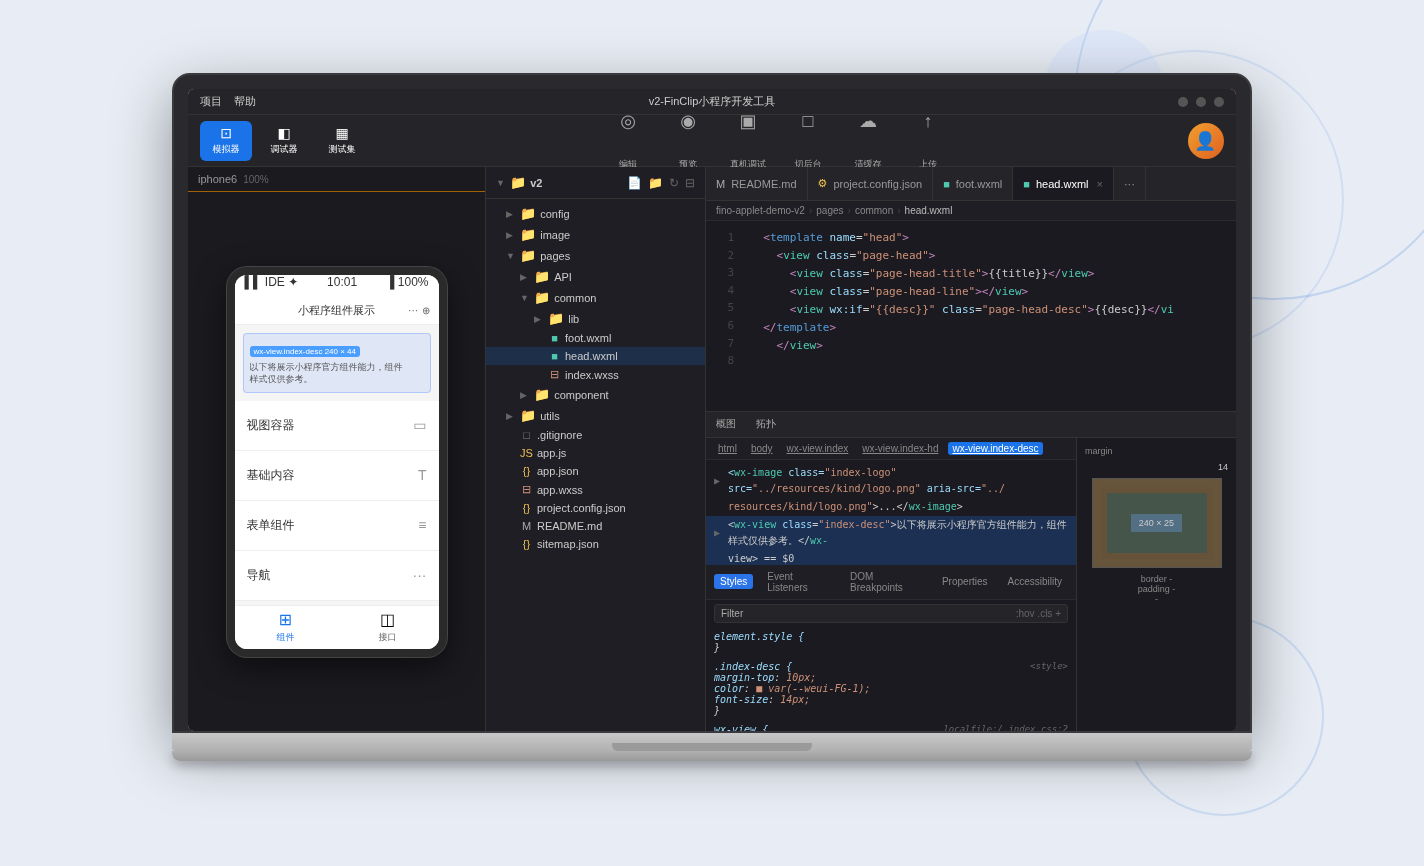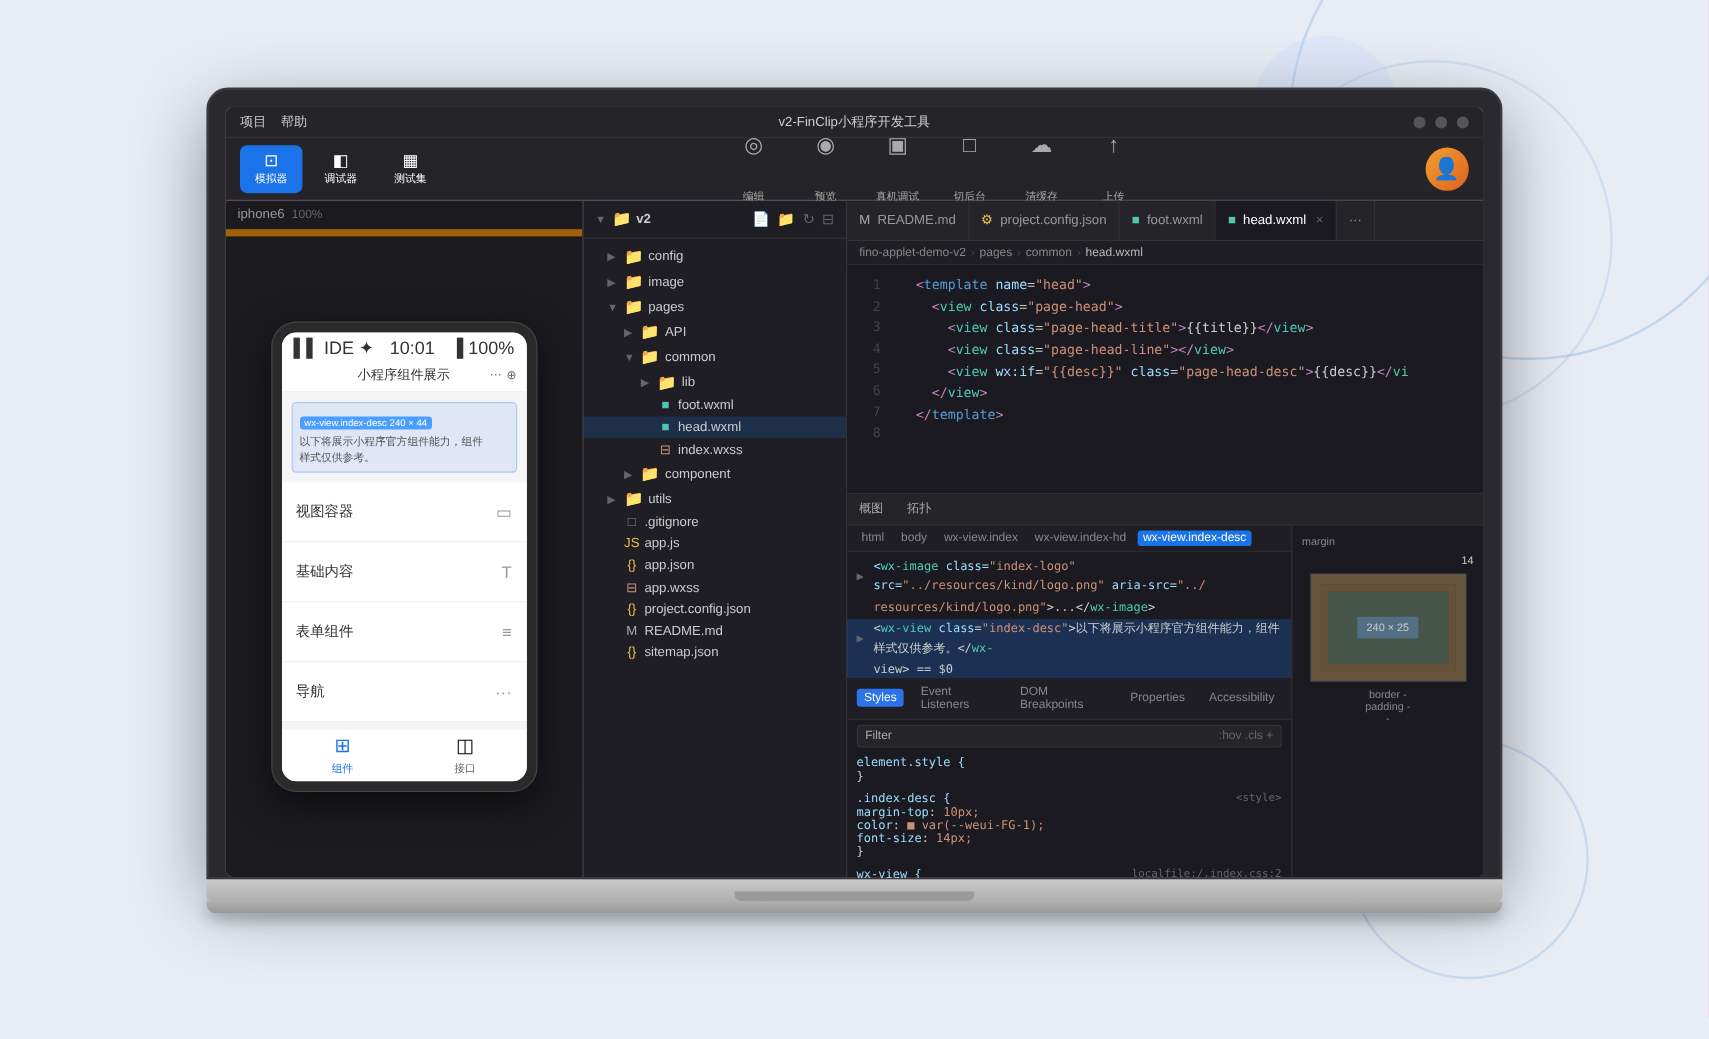"iphone6" .left-panel-header { border-bottom: 6px solid #a16207 -> 1px solid #a16207 }
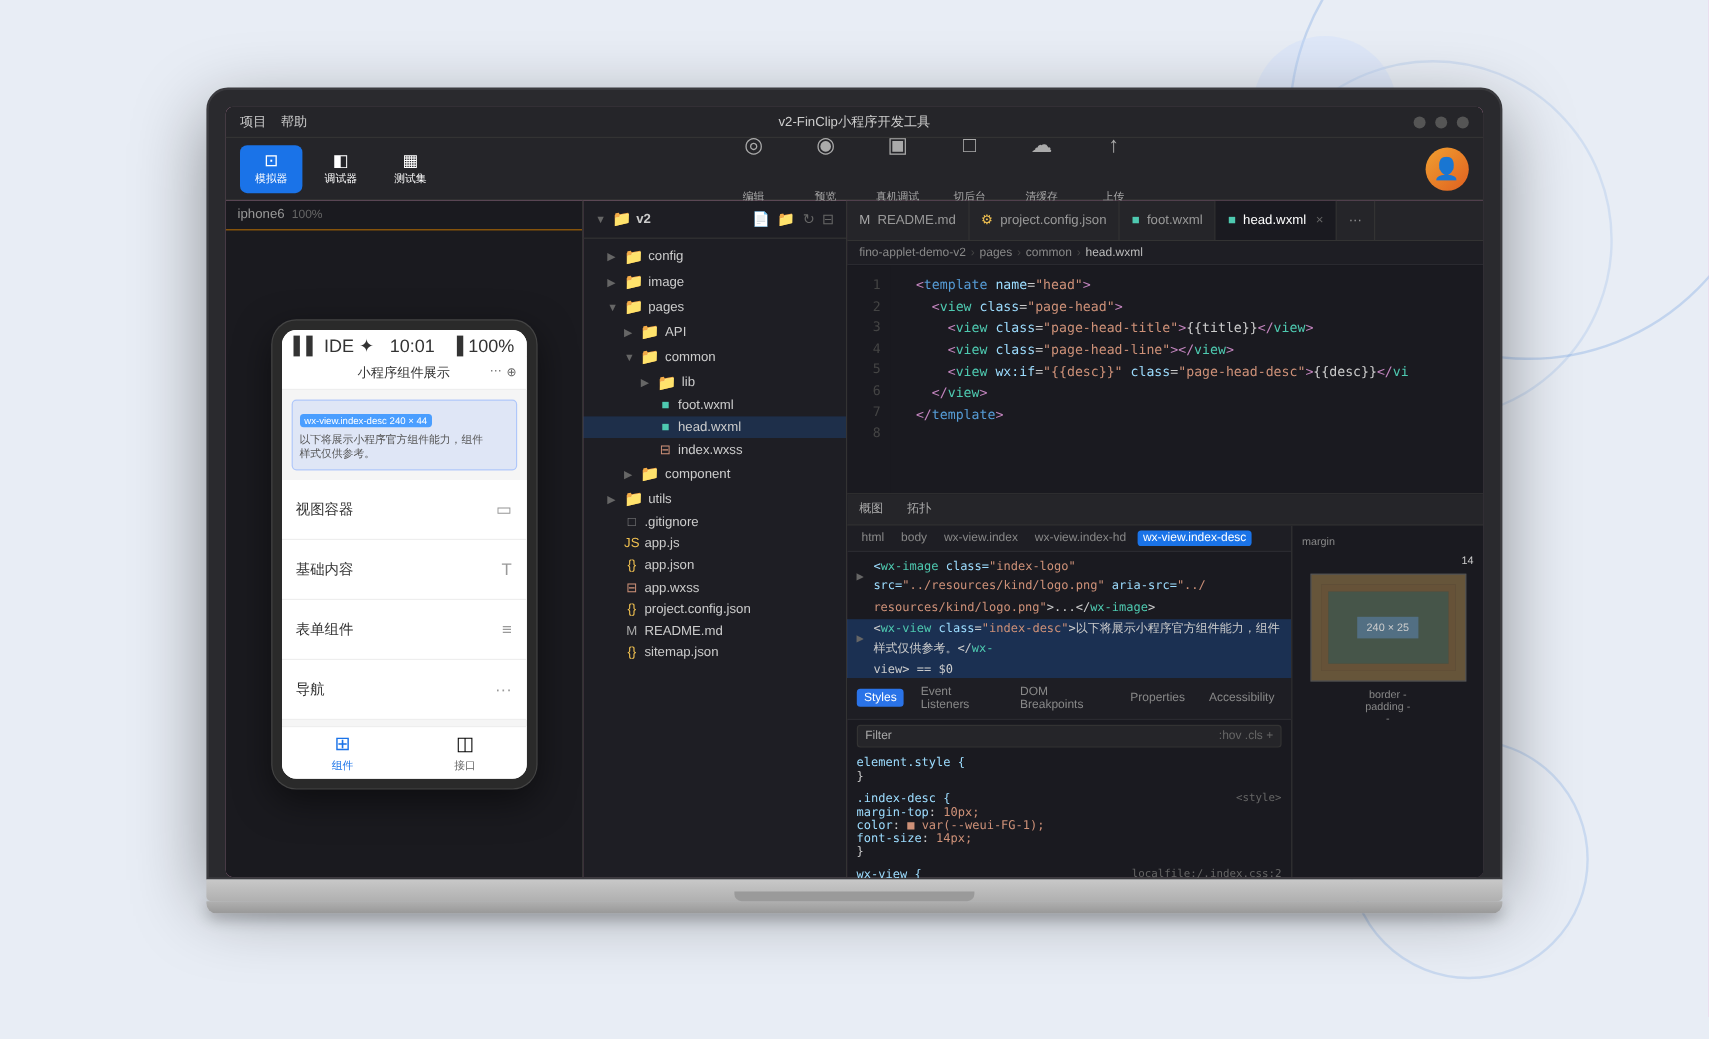"▌▌ IDE ✦" .phone-status { align-items: flex-end -> flex-start; font-size: 15px -> 12px }
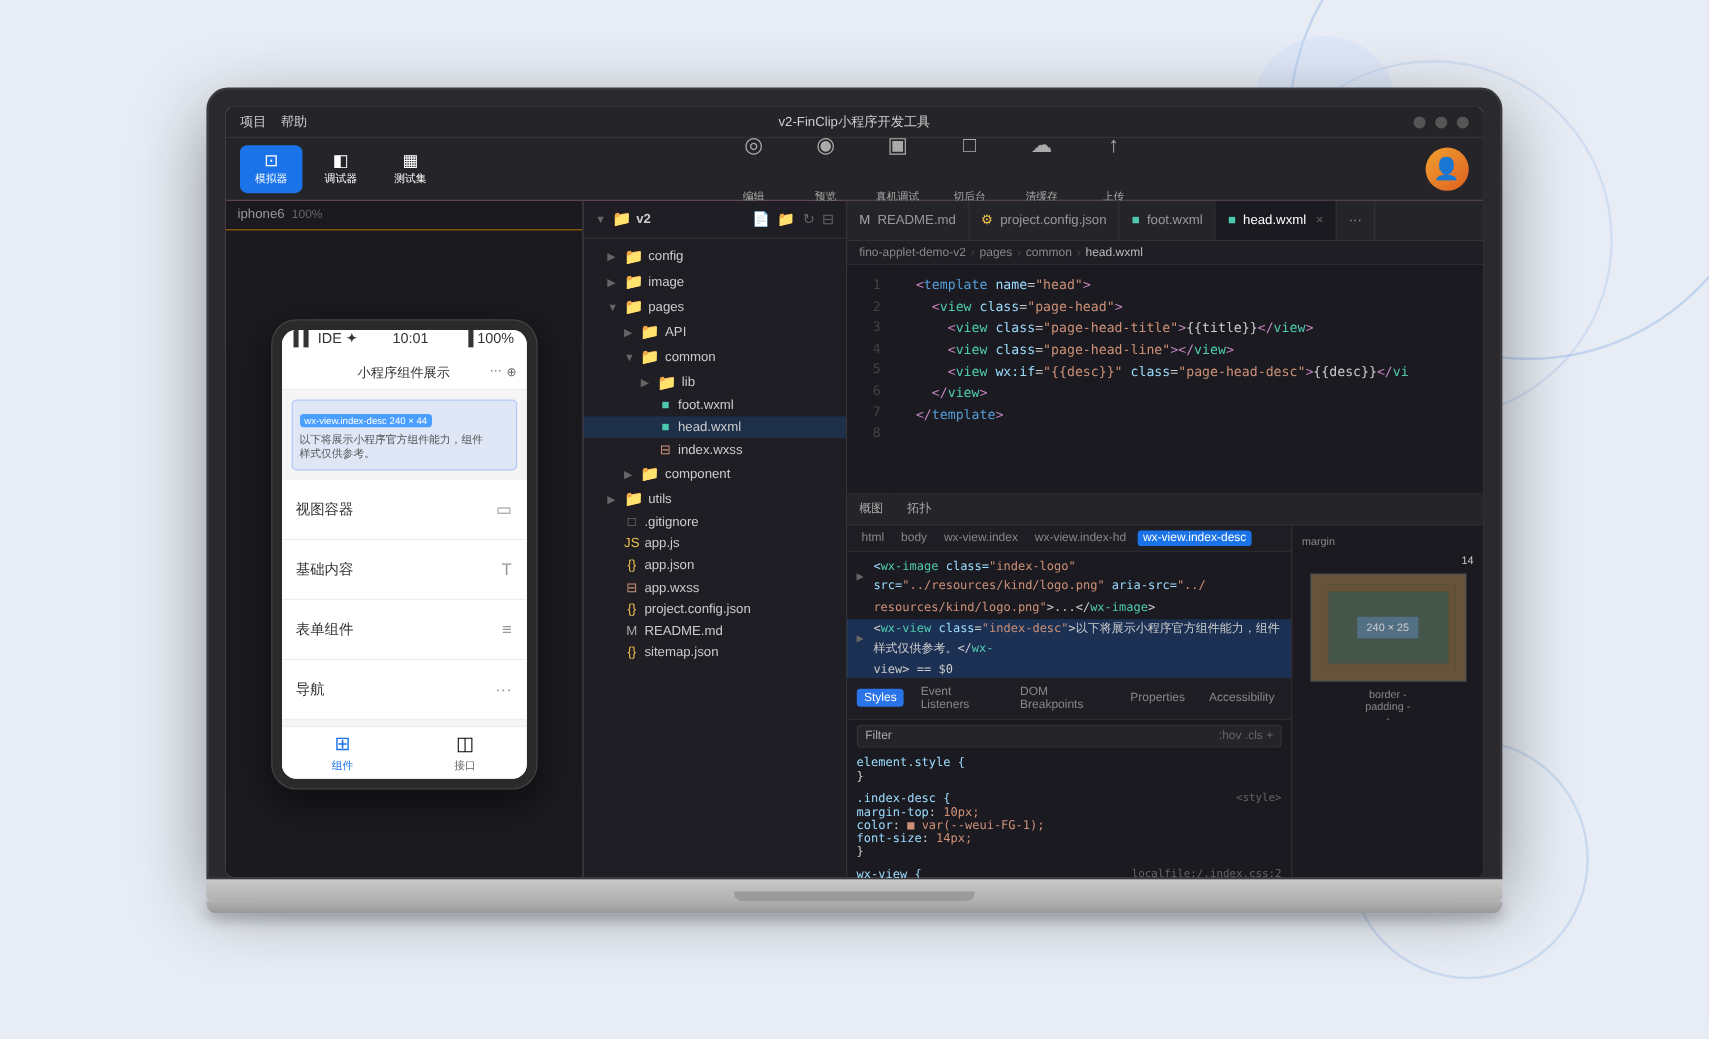"</view>" div.code-line { order: before "</template>" -> after "</template>" }
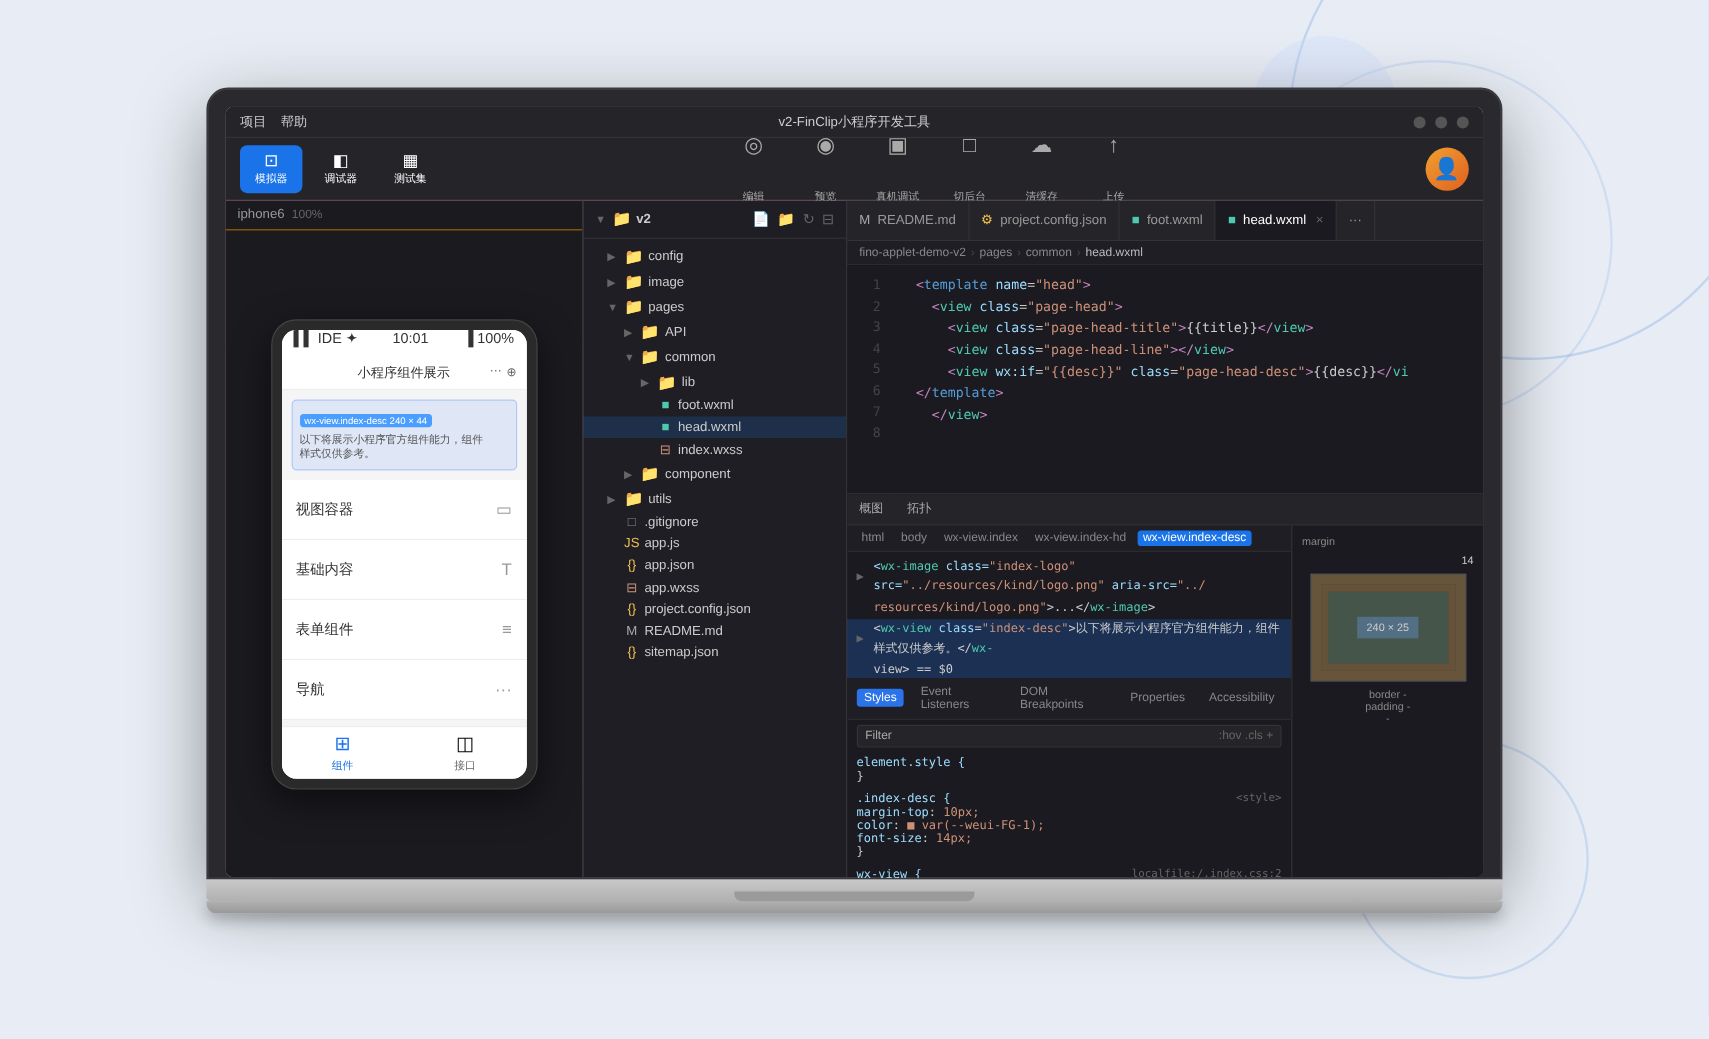"html" .html-bc-item { text-decoration: none -> underline }
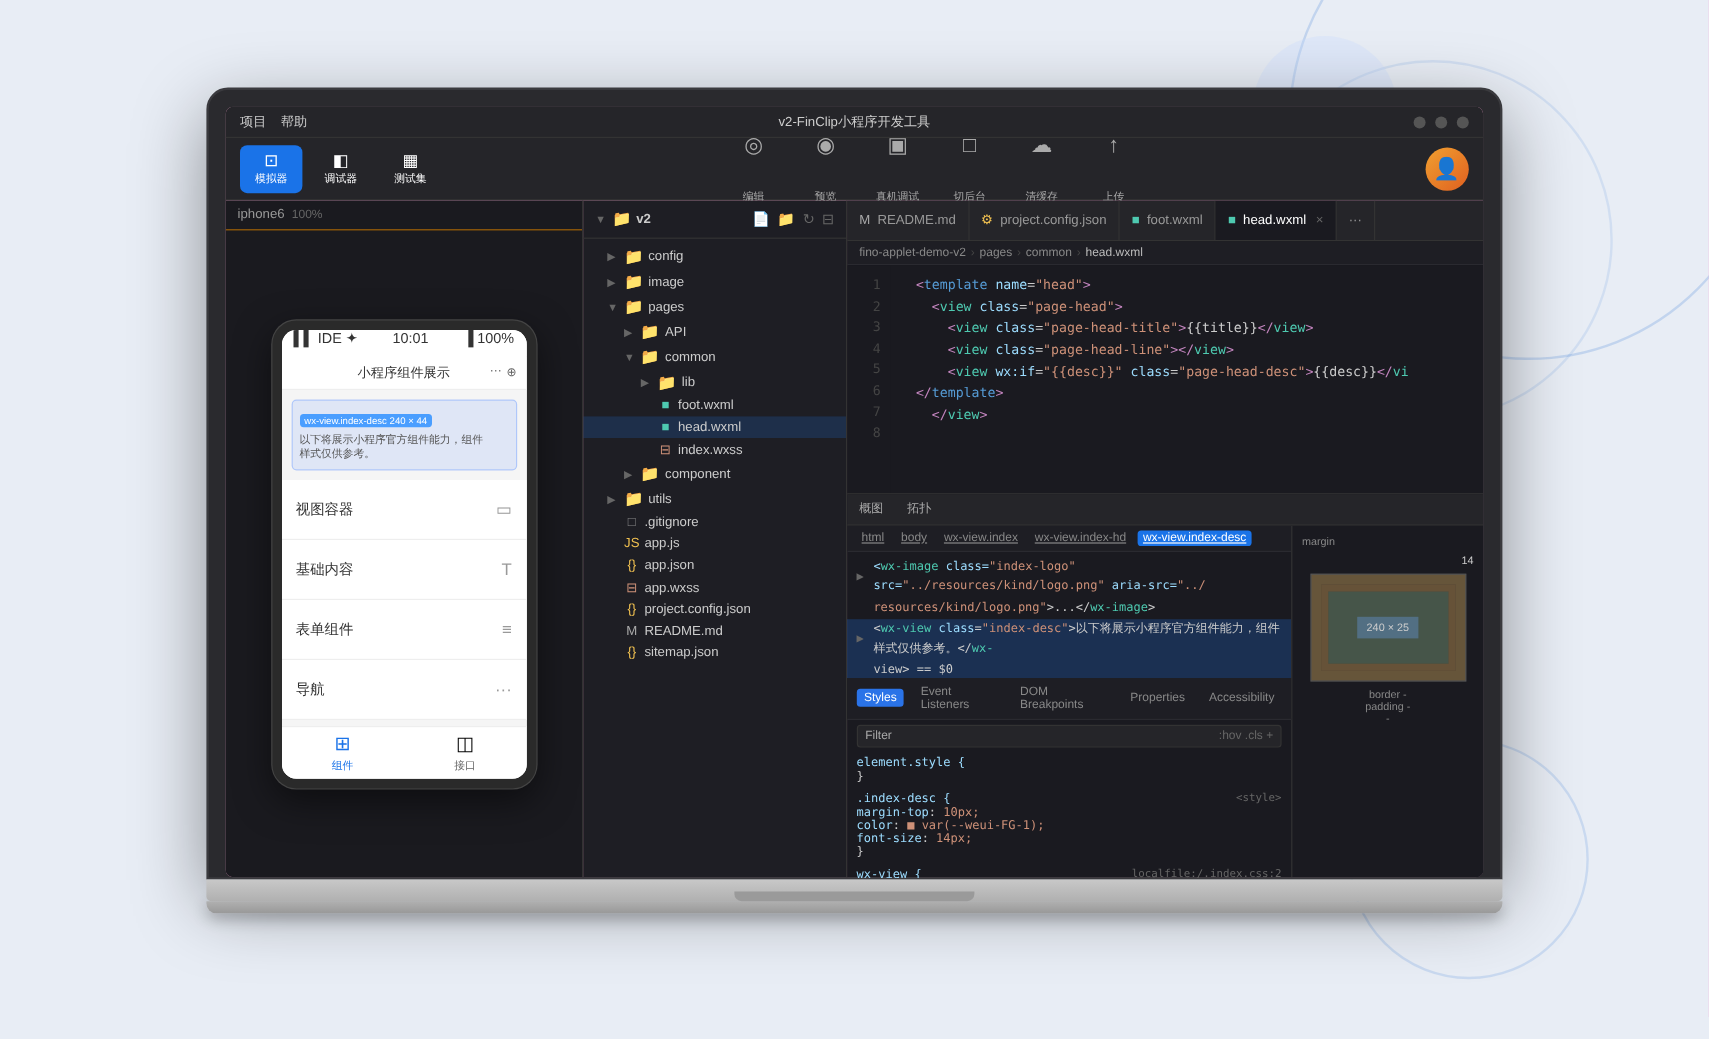"element.style {" .styles-body { font-style: none -> italic }
